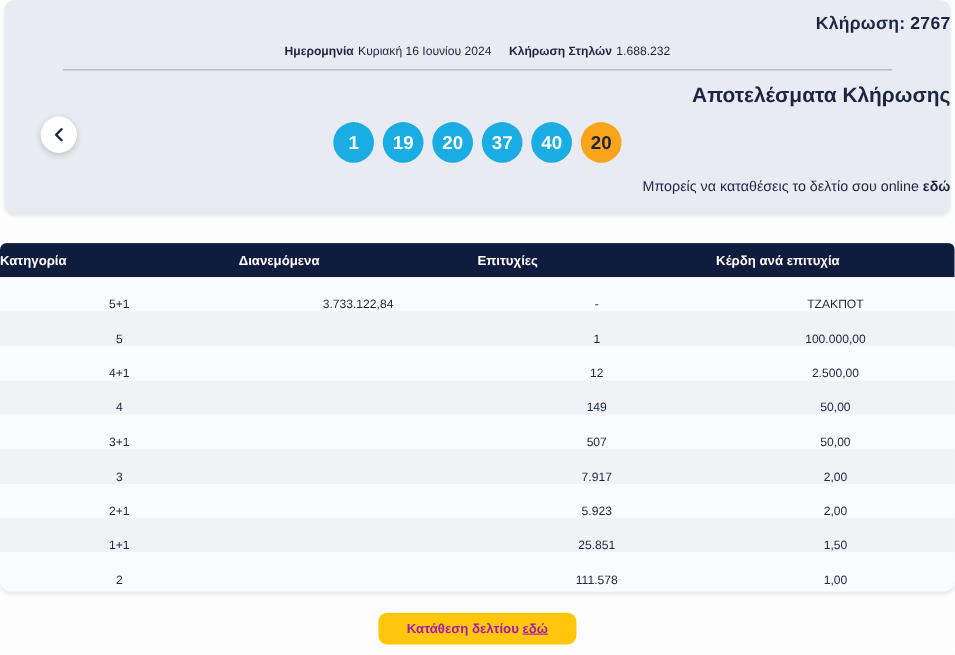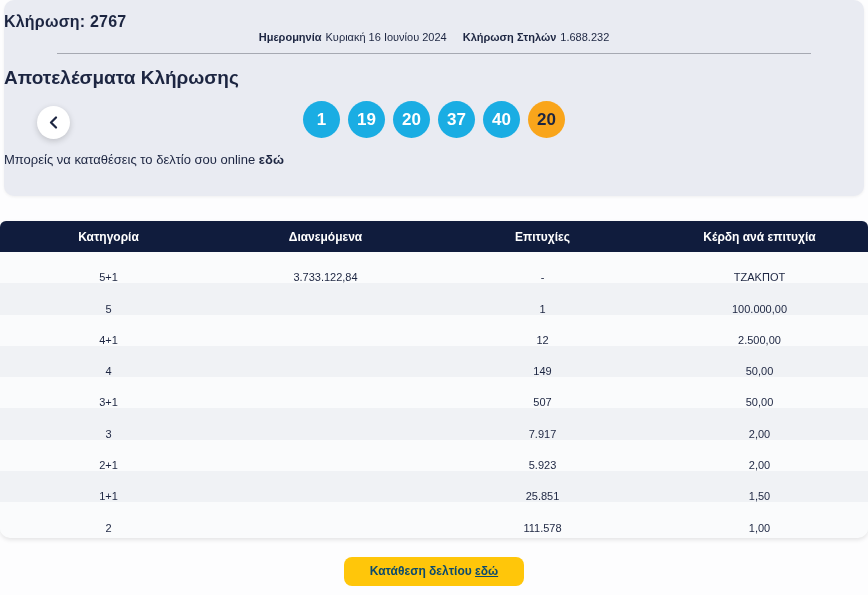"Κλήρωση: 2767" .draw-card { text-align: left -> right }
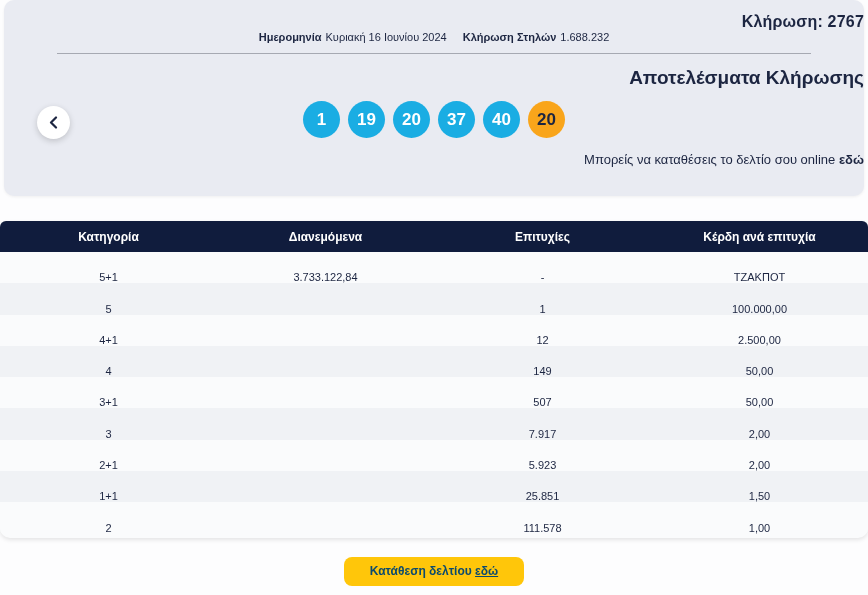"Ημερομηνία Κυριακή 16 Ιουνίου 2024" .draw-meta { margin-top: none -> 10px }
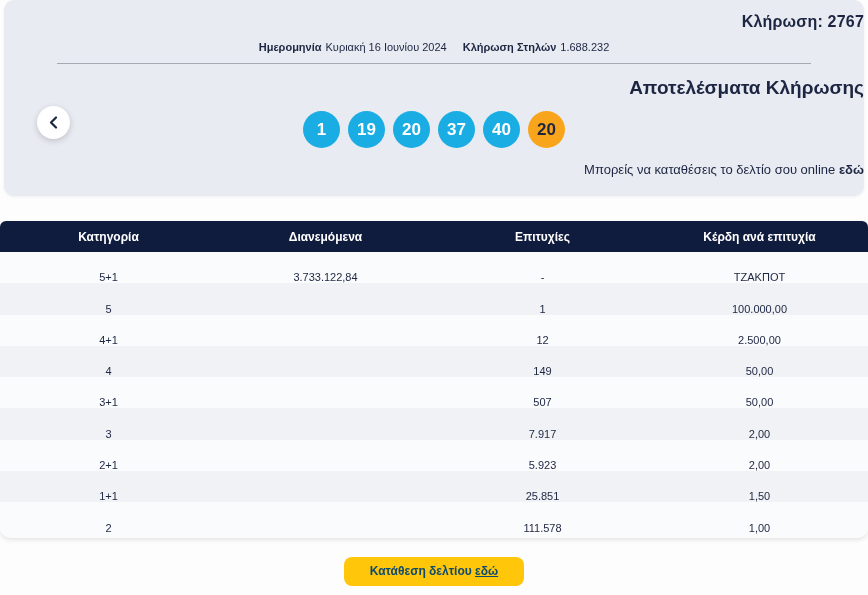"Κατηγορία" .t-head .th { text-align: center -> left }
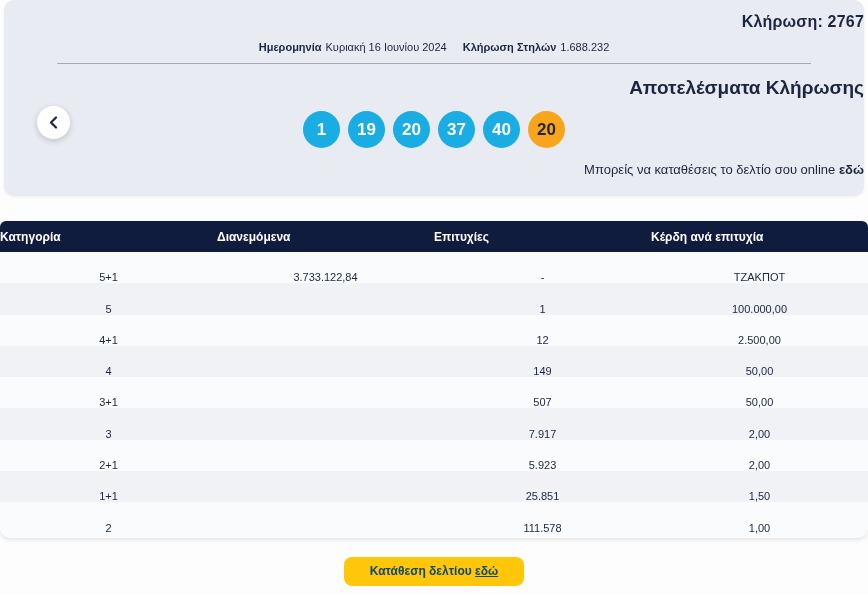"Κατάθεση δελτίου εδώ" .cta-btn { color: #0c4a6e -> #a21caf }
